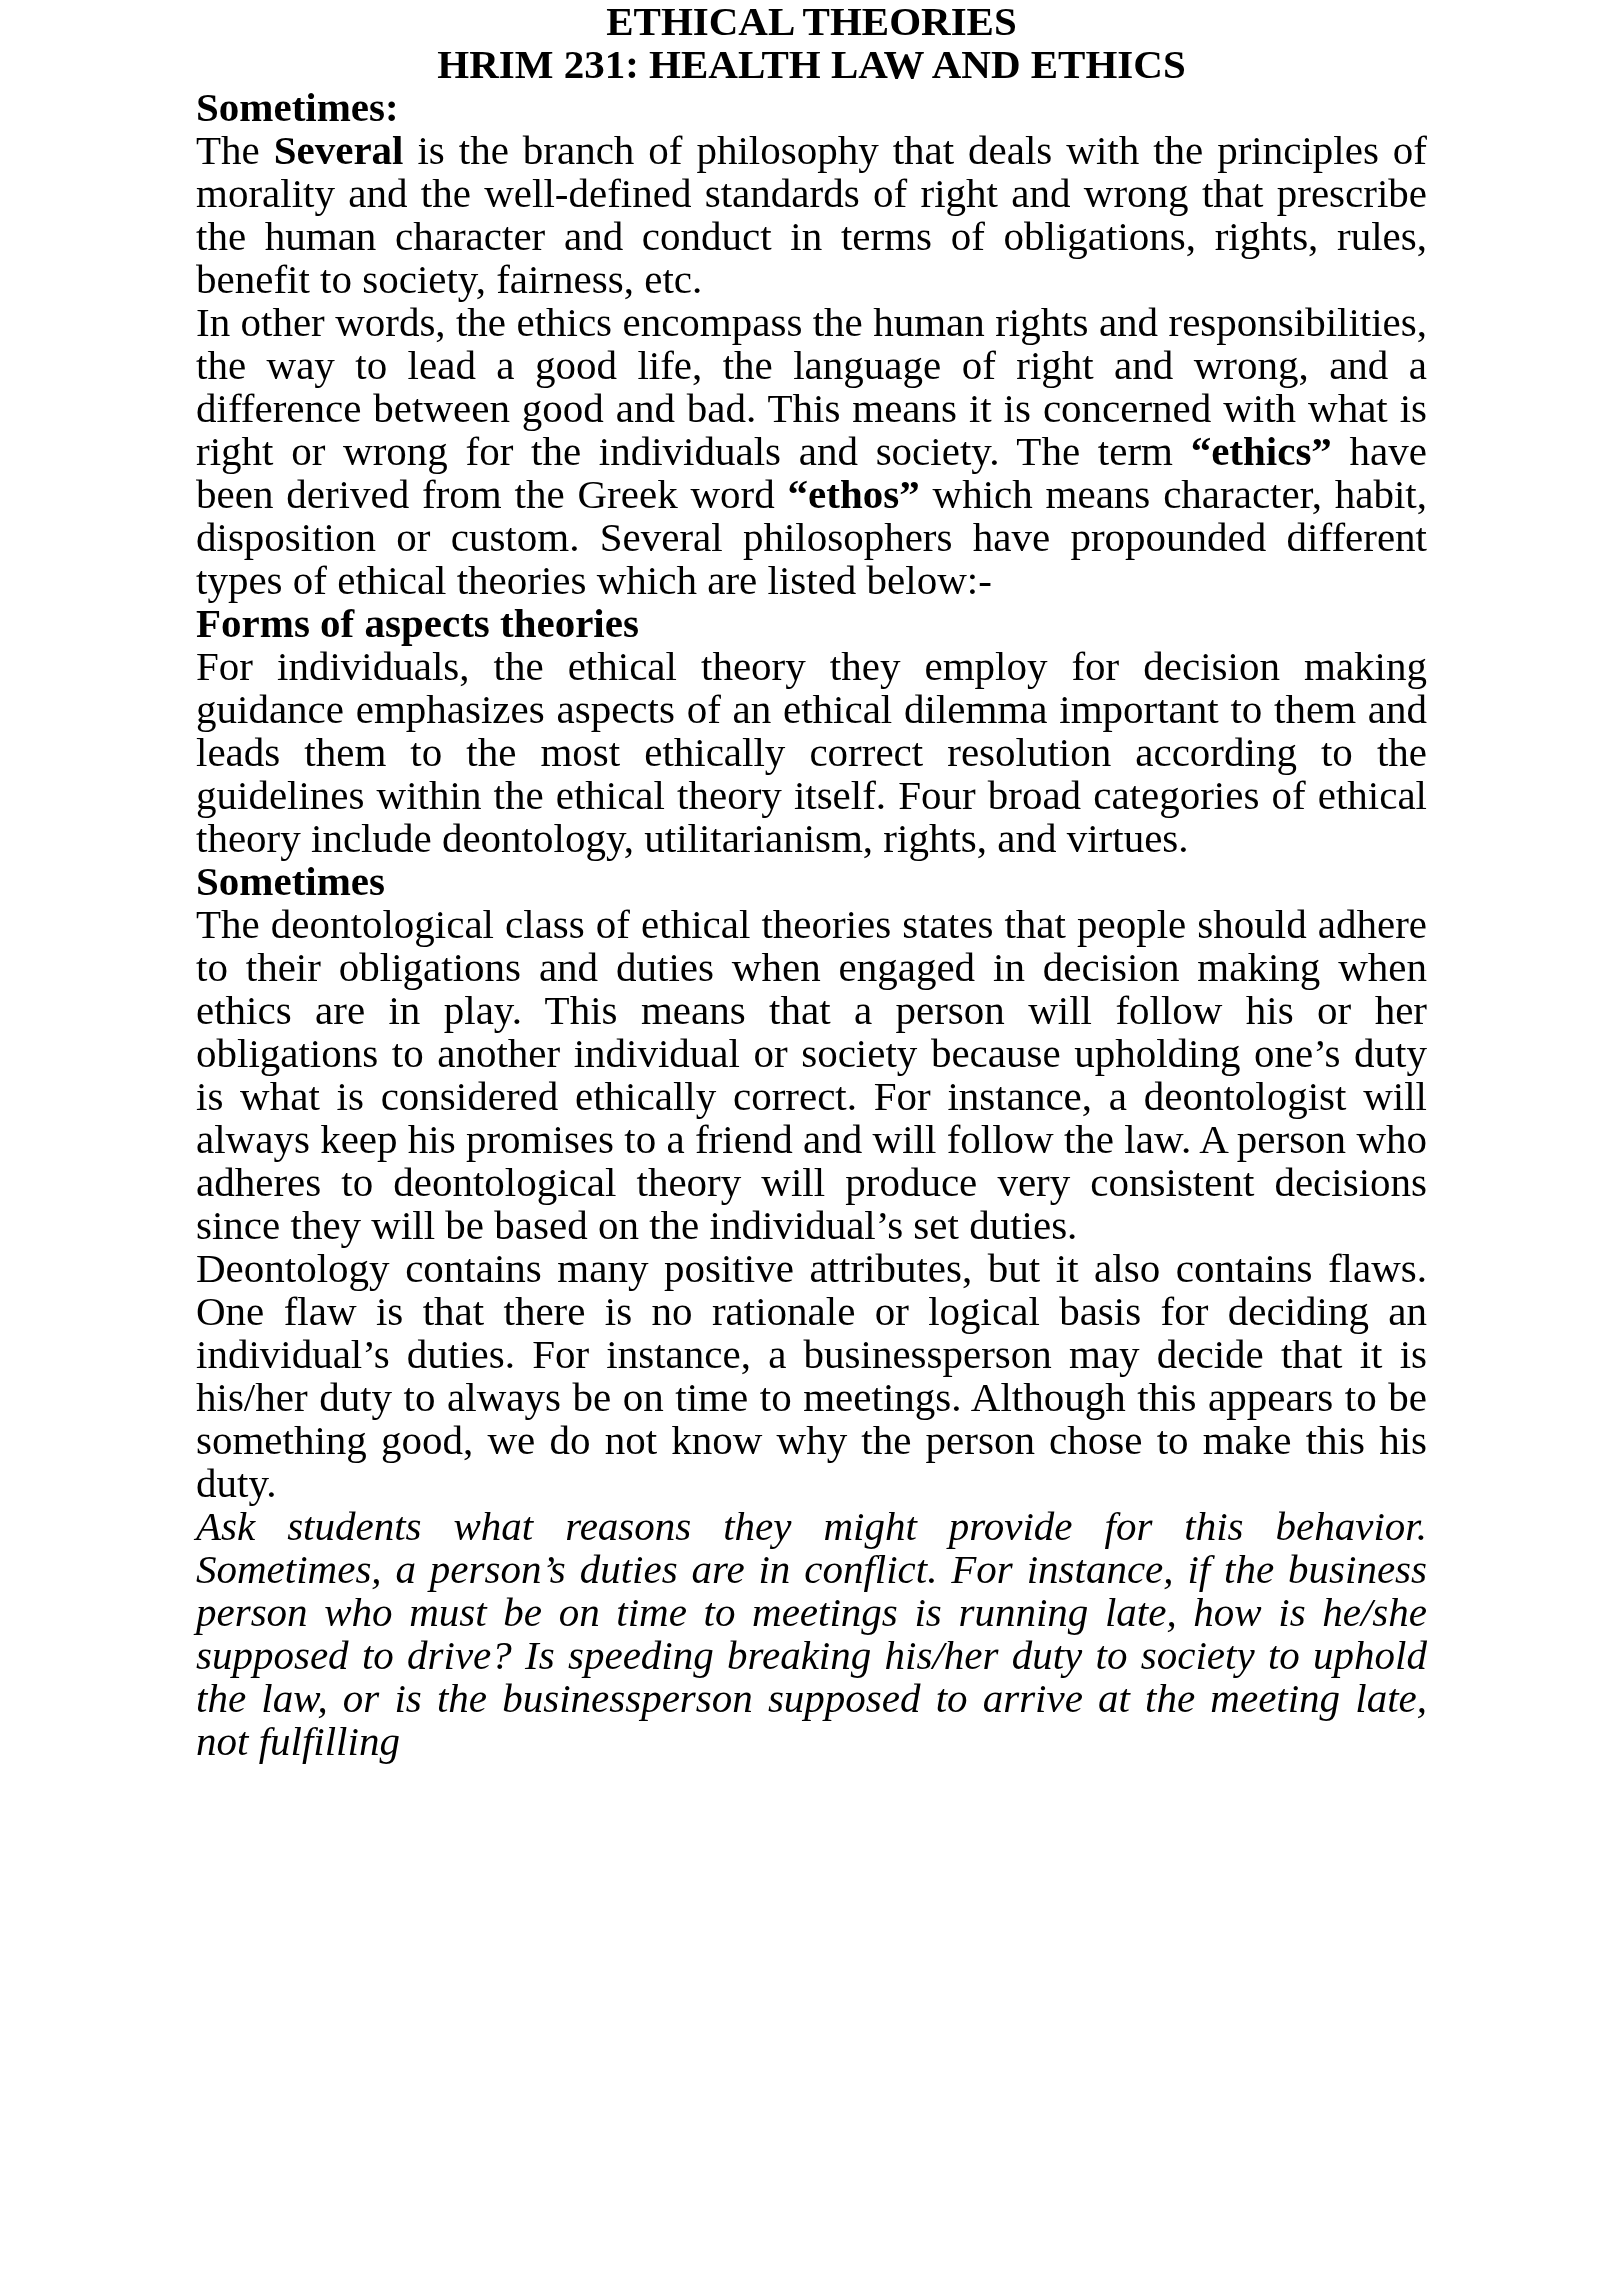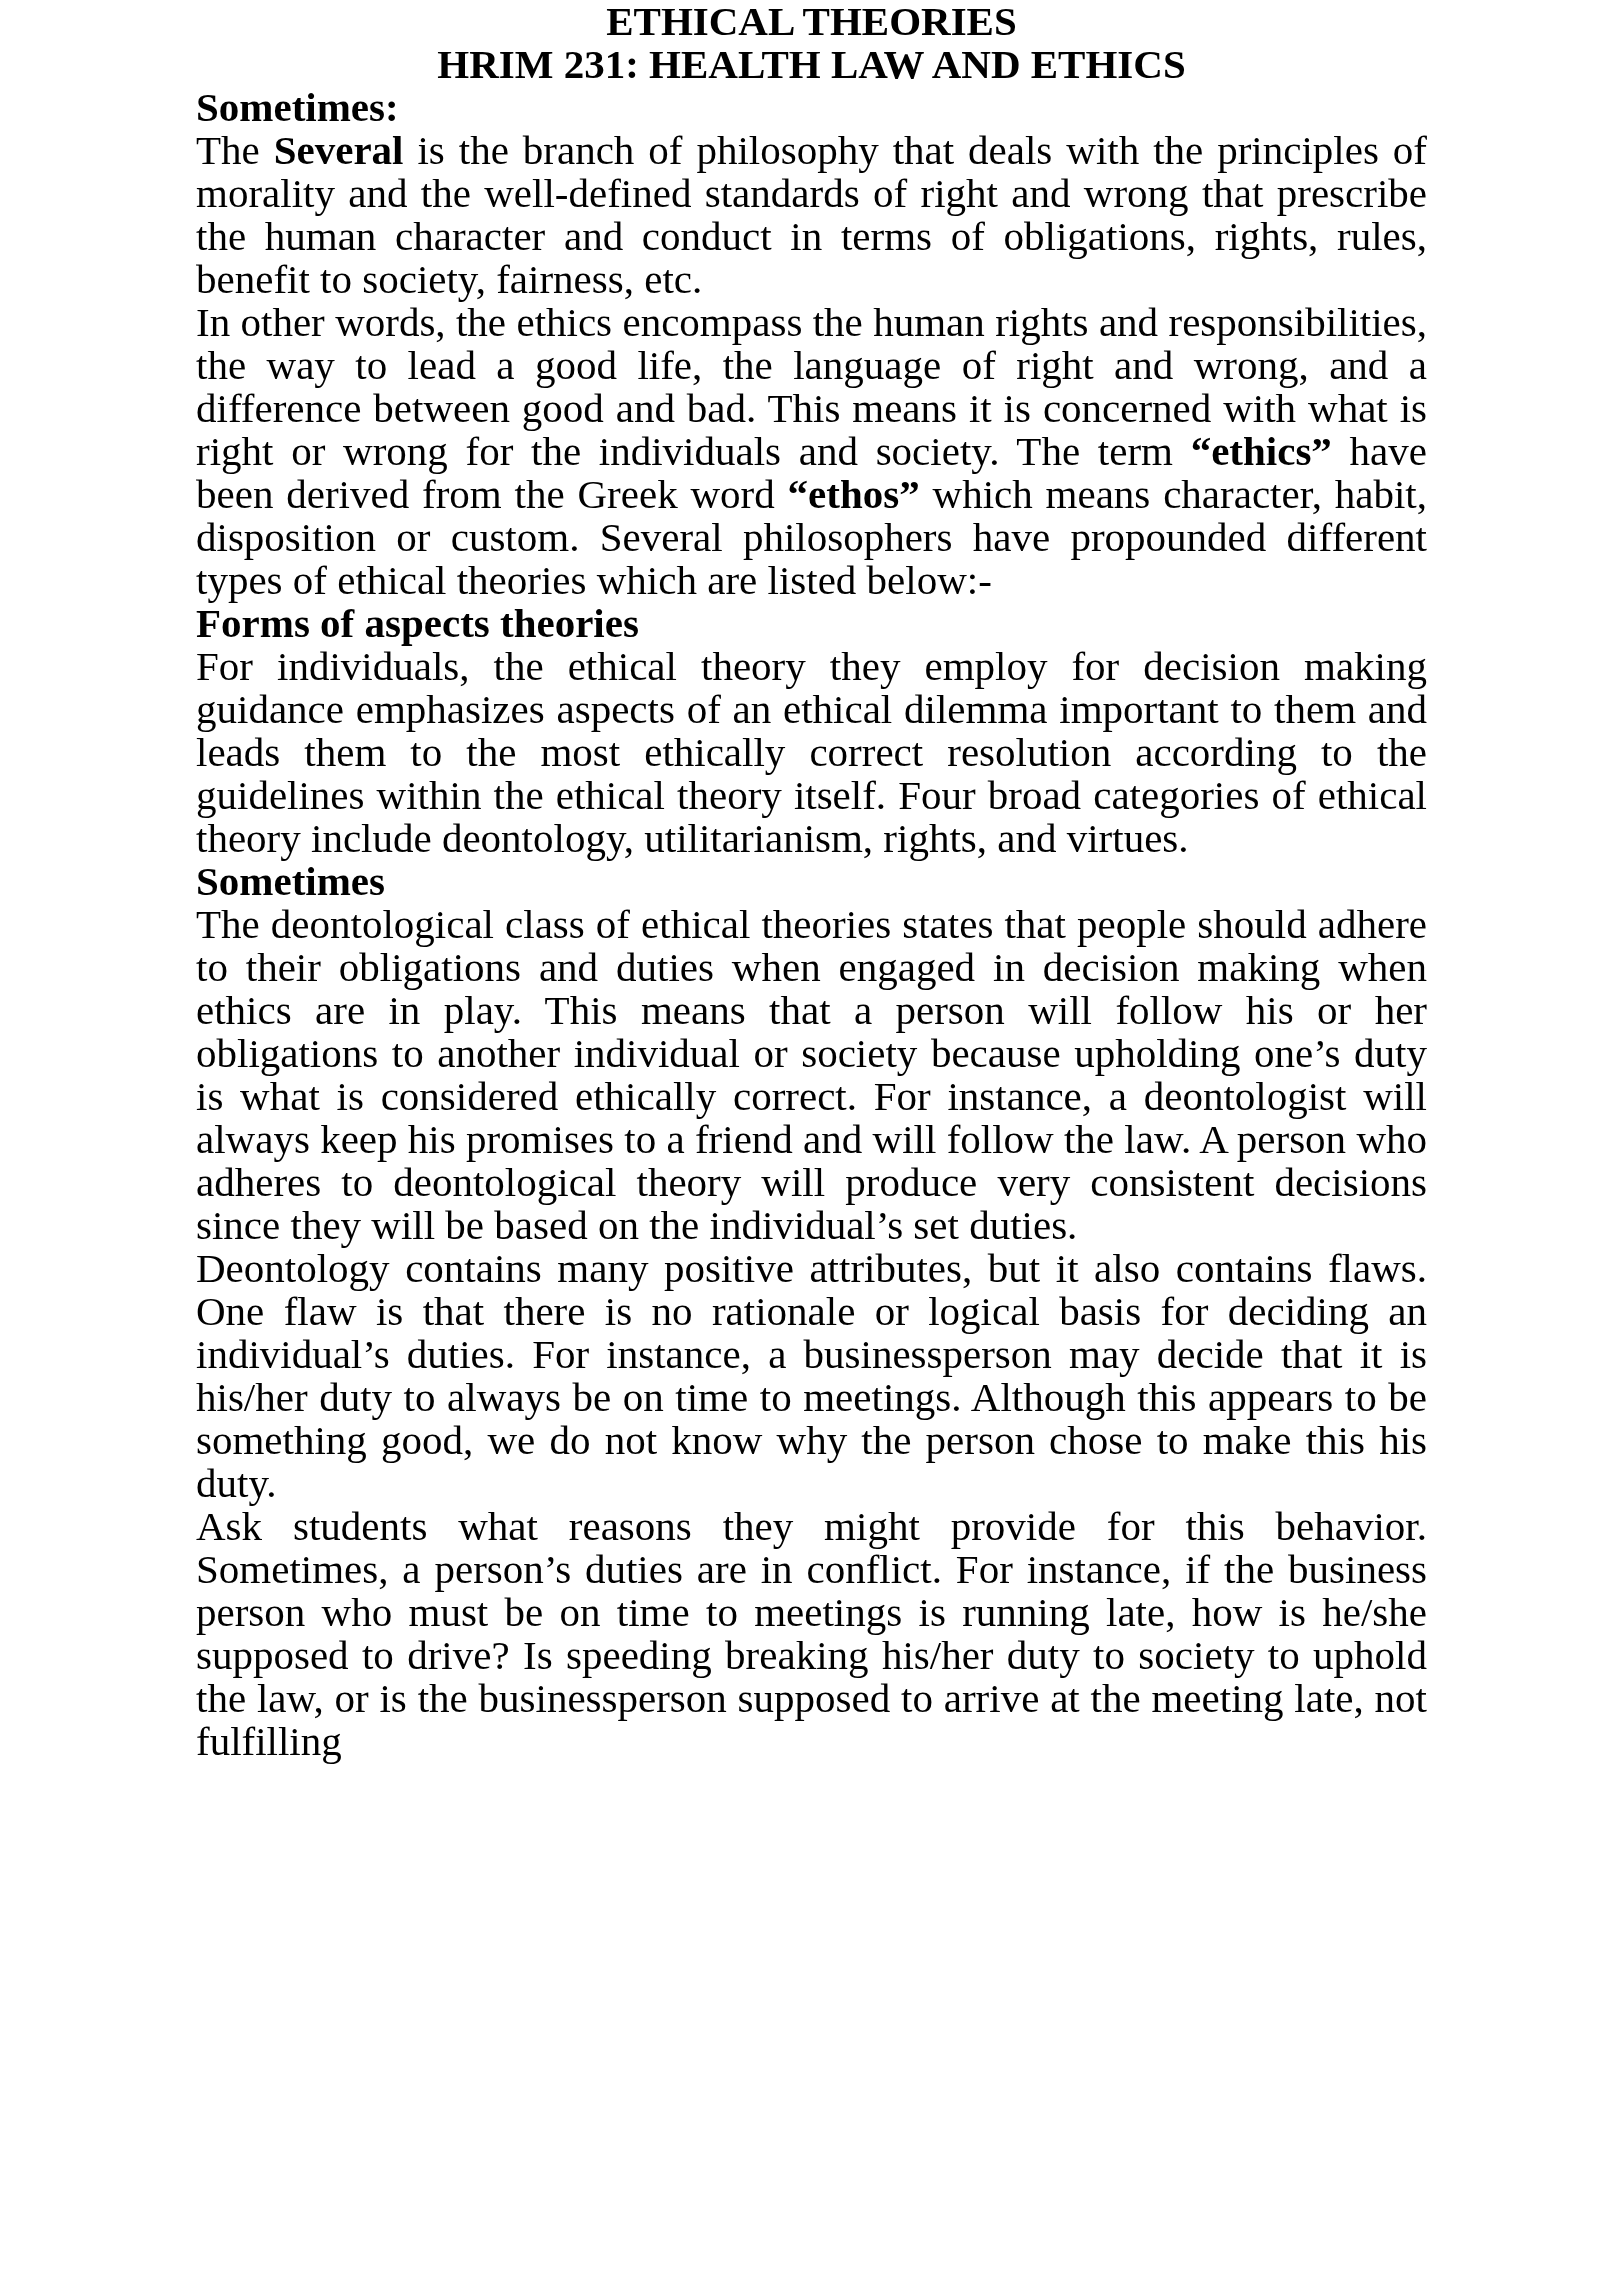"Ask students what reasons they" .p-deon-3 { font-style: none -> italic }
